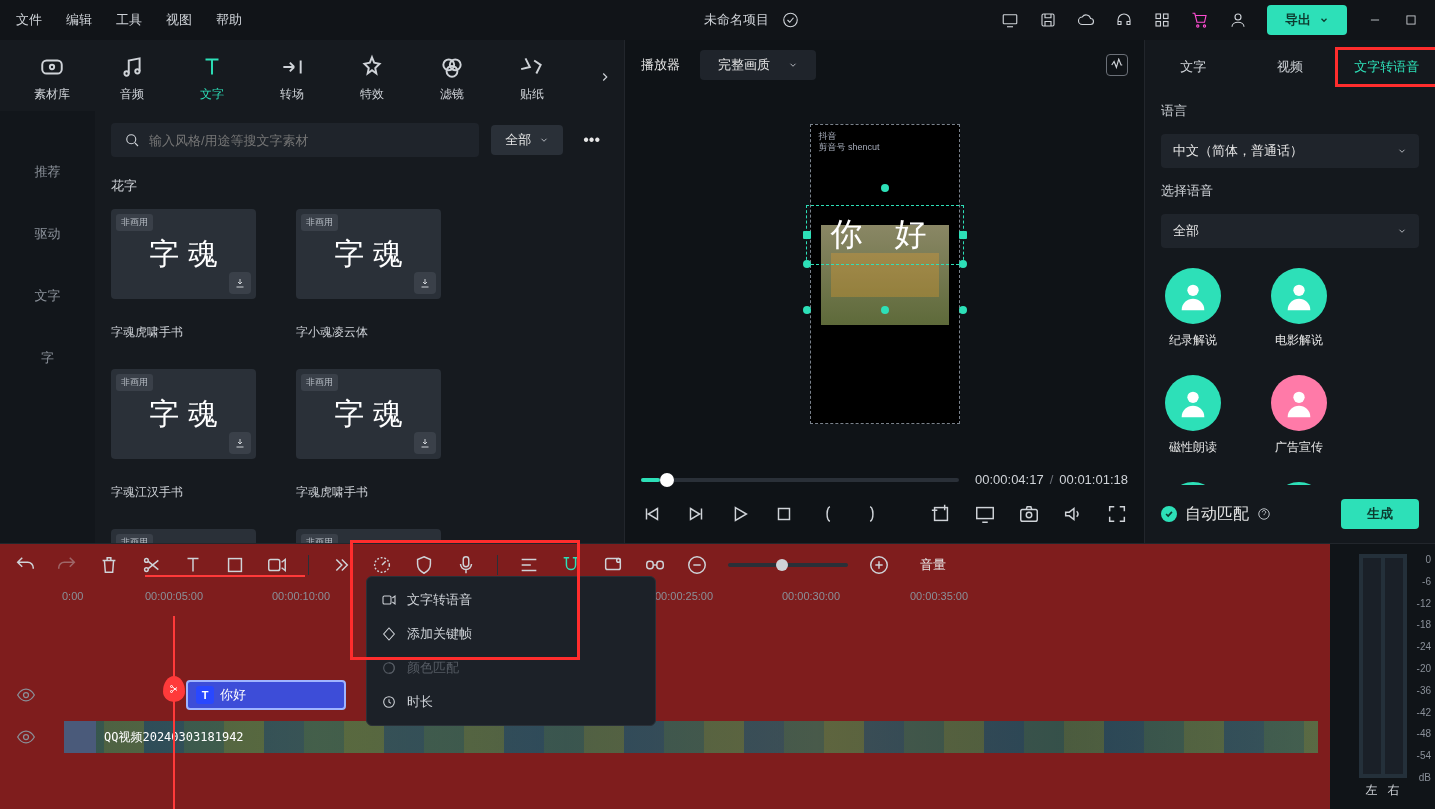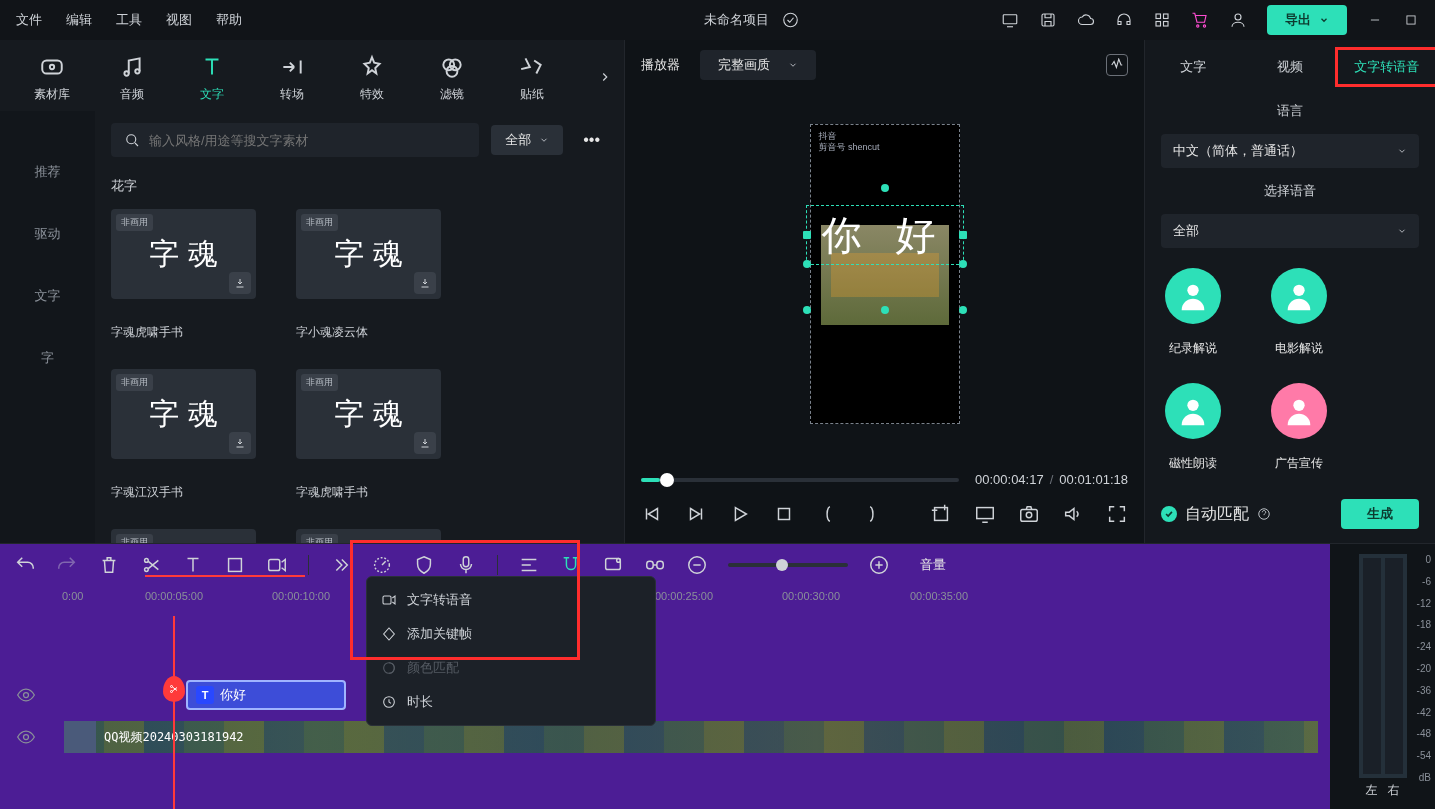"语言" .rlabel { text-align: center -> none }
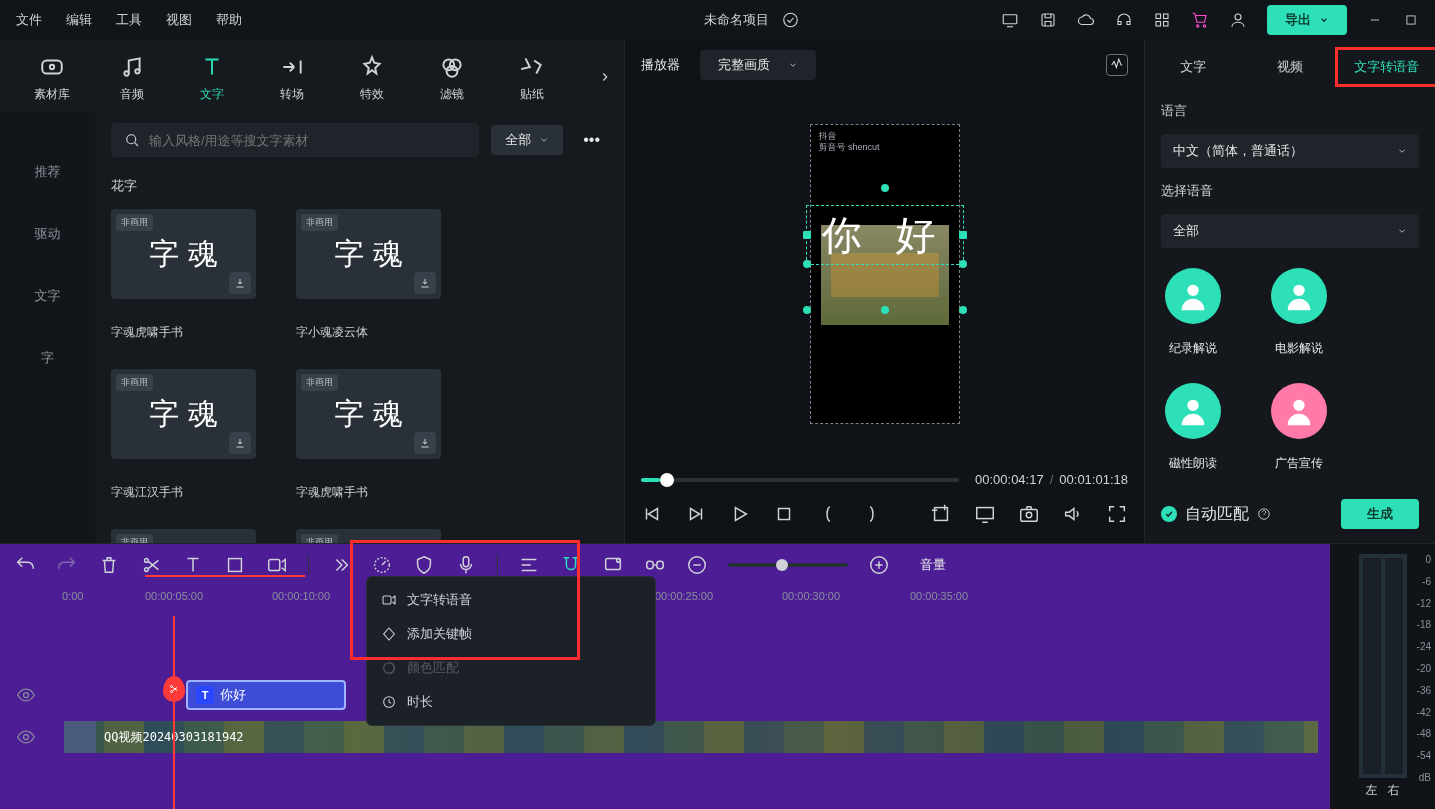"你 好" .text-box .txt { font-size: 40px -> 32px }
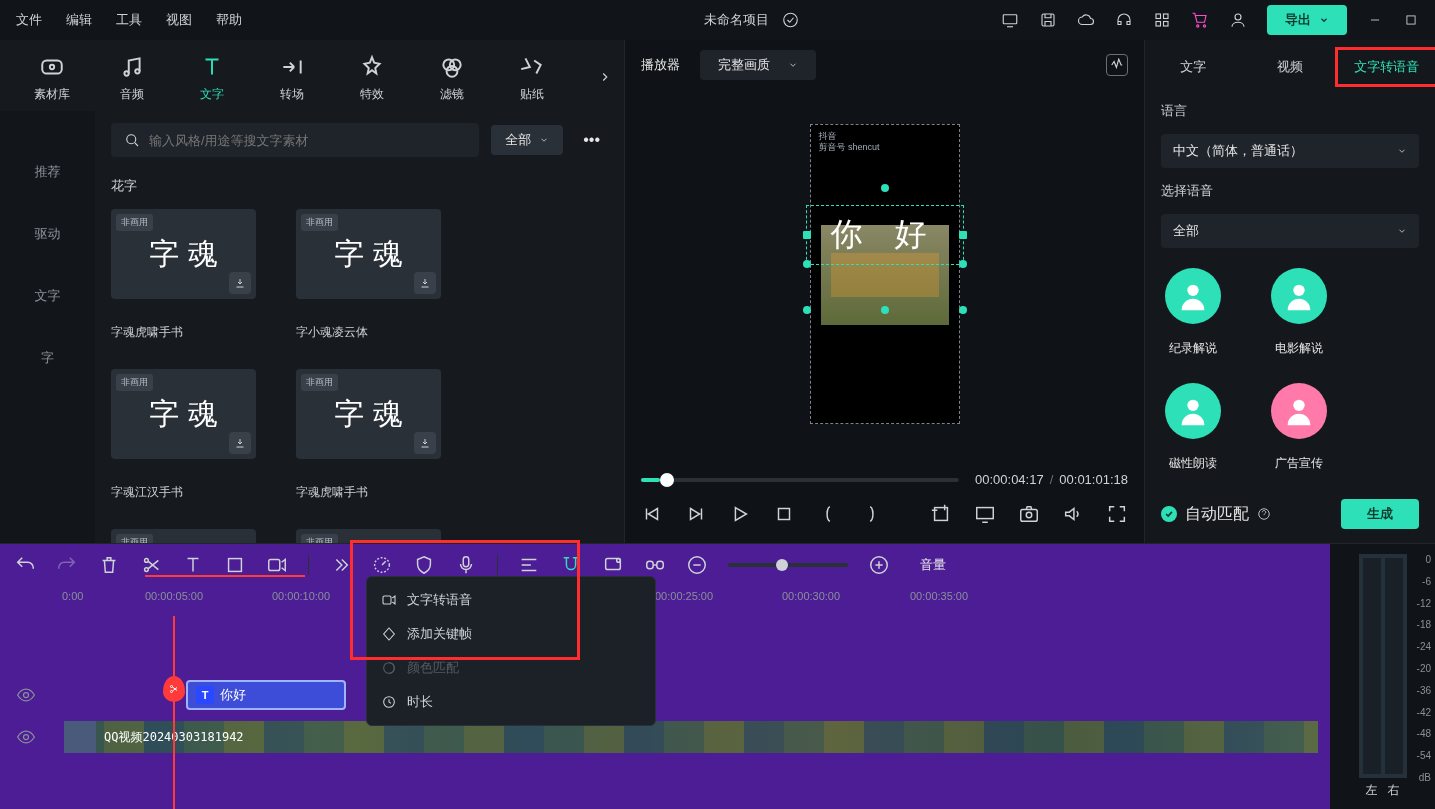"纪录解说" .voice { gap: 16px -> 8px }
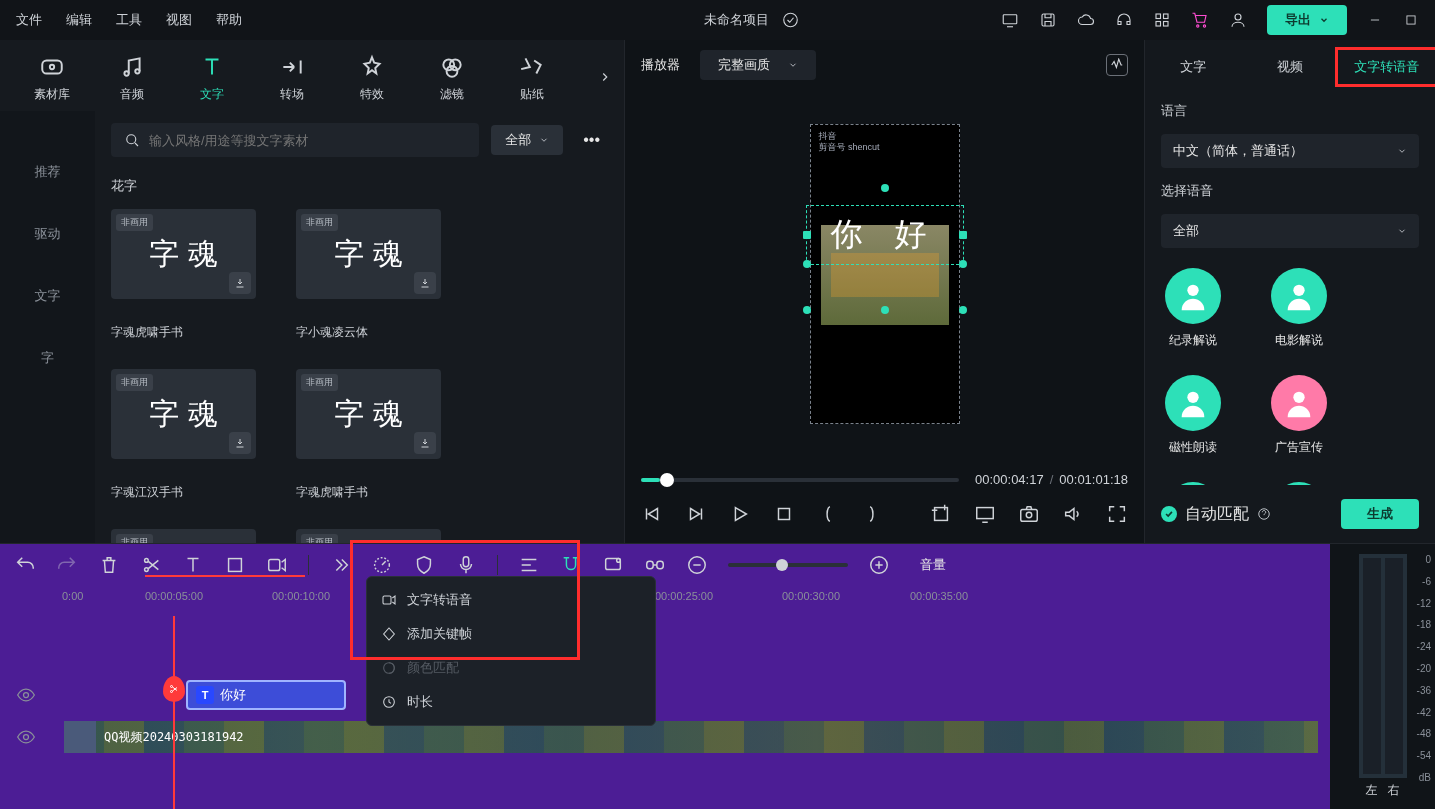"音量" .timeline { background: #4c1d95 -> #7f1d1d }
